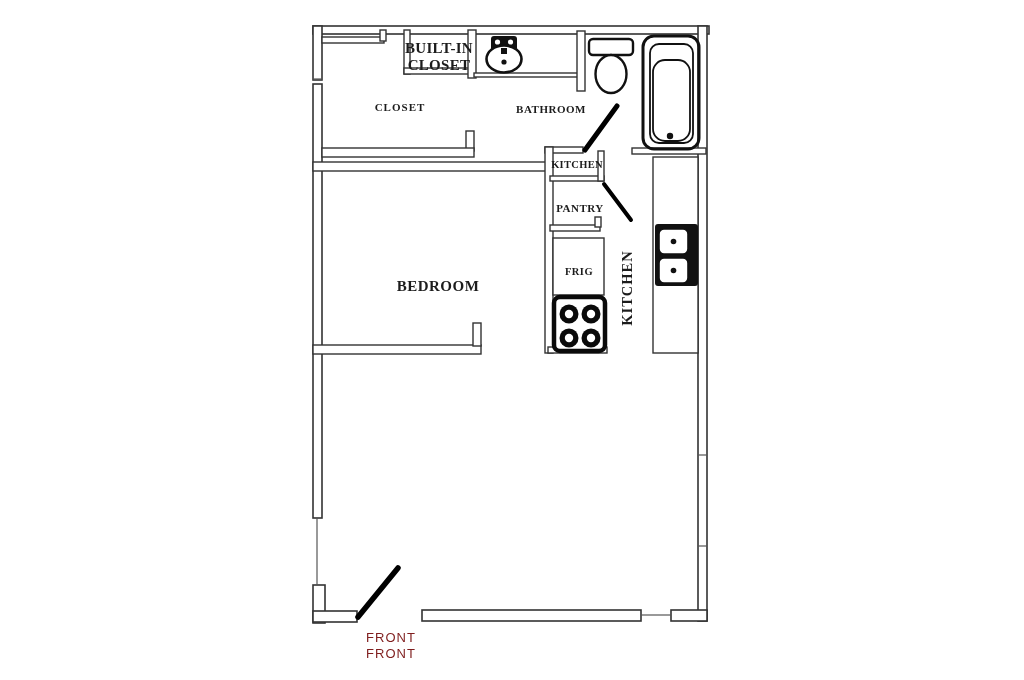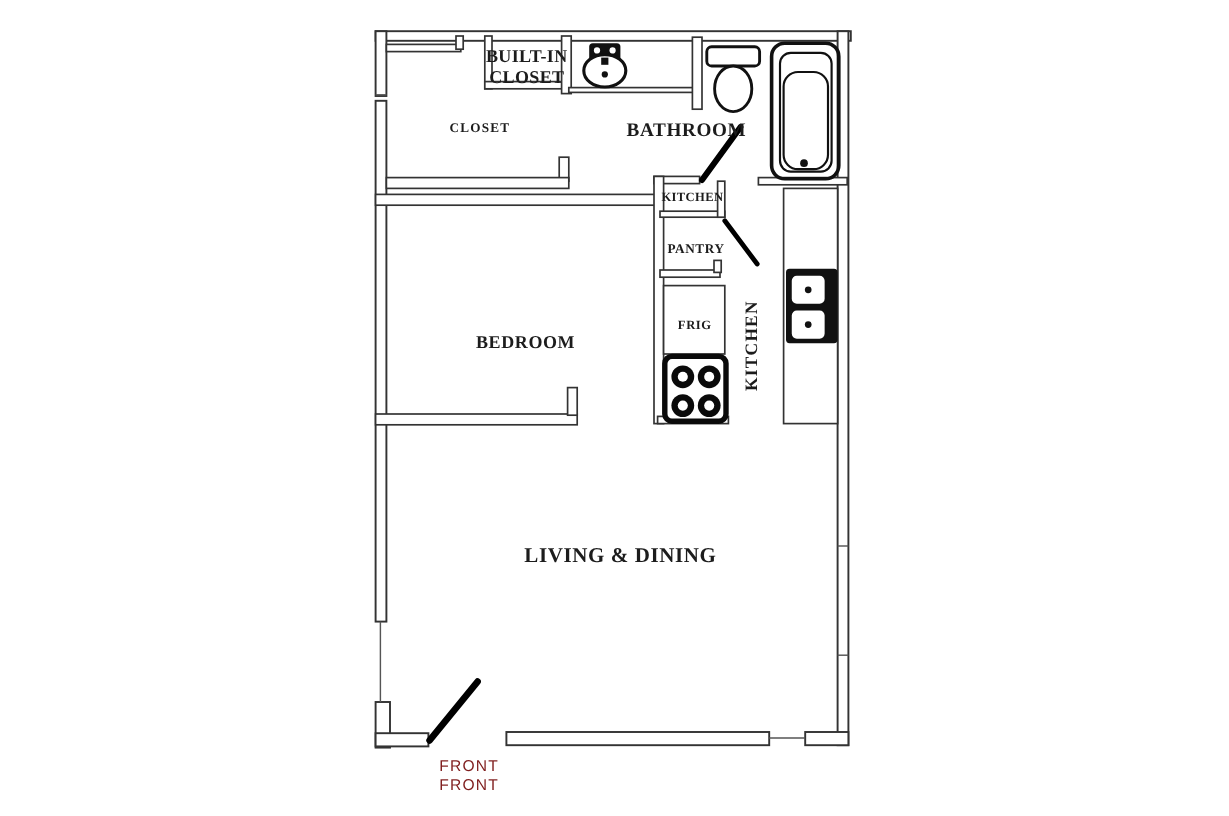"BATHROOM" .lbl-bathroom { font-size: 16px -> 11px; margin-left: 21px -> none }
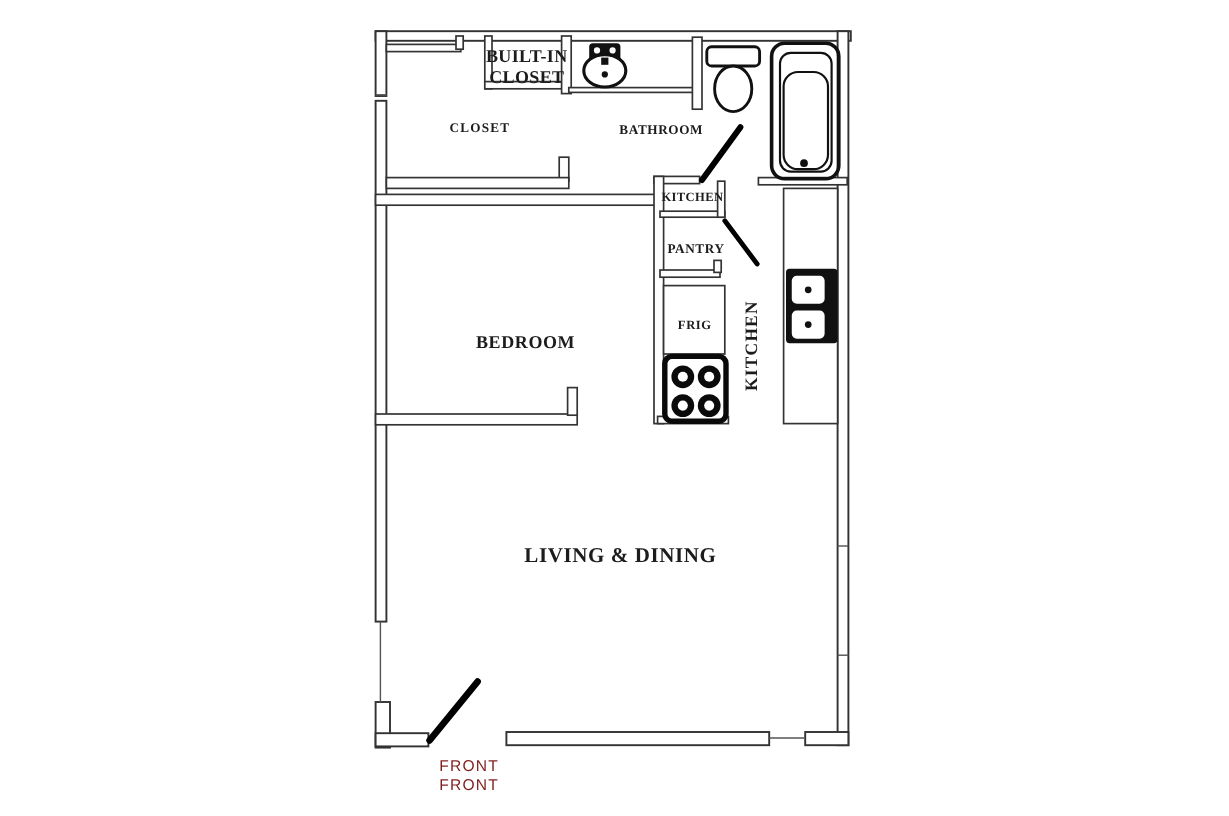"LIVING & DINING" div.lbl { html: <div>LIVING &amp; DINING</div> -> none }
